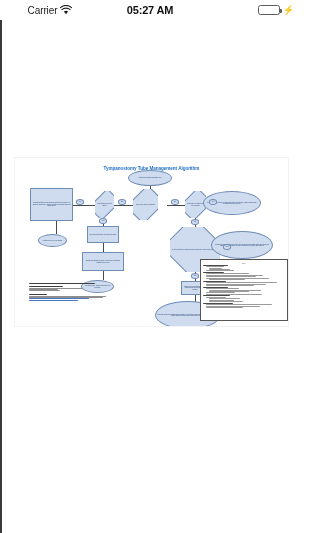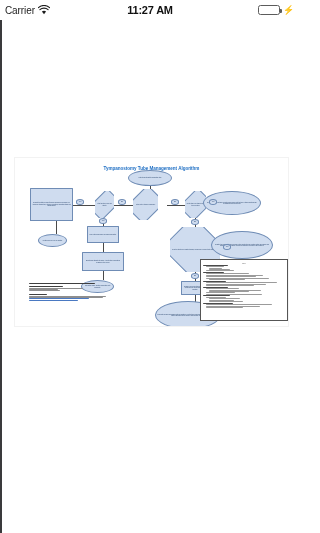"Carrier" .sb-left { justify-content: none -> center }
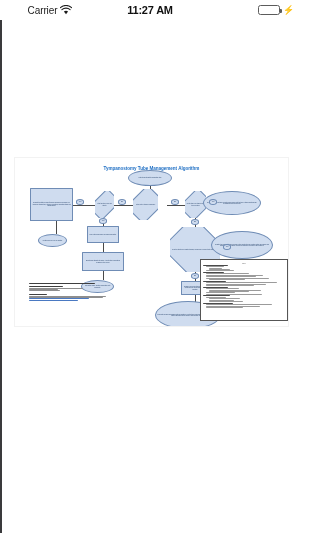"11:27 AM" div.sb-center { text: 11:27 -> 05:27 }
